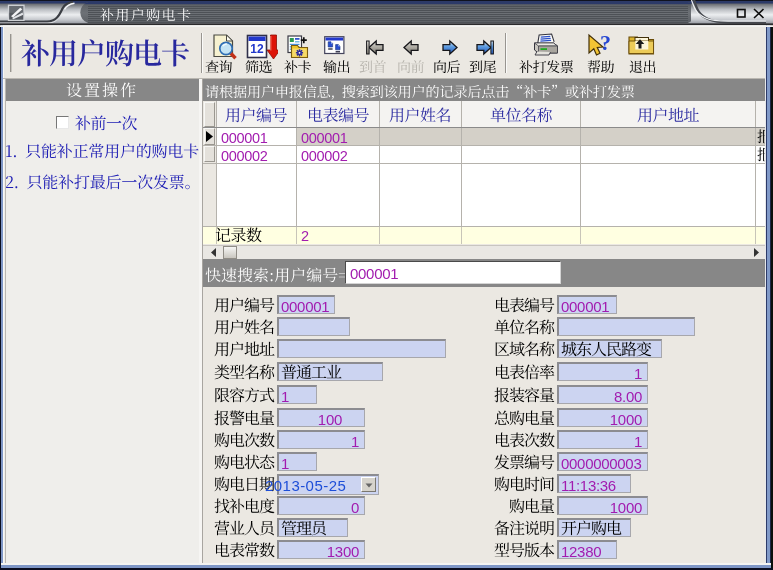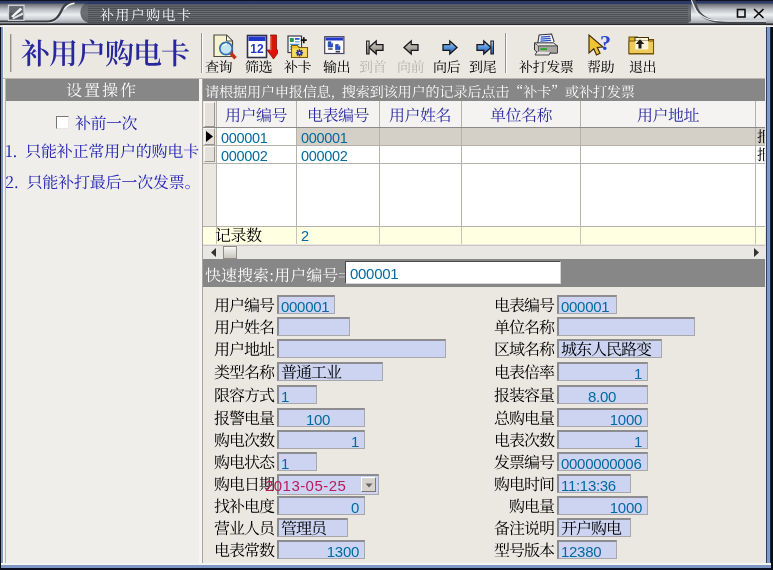"000001" .val { color: #0369a1 -> #a21caf }
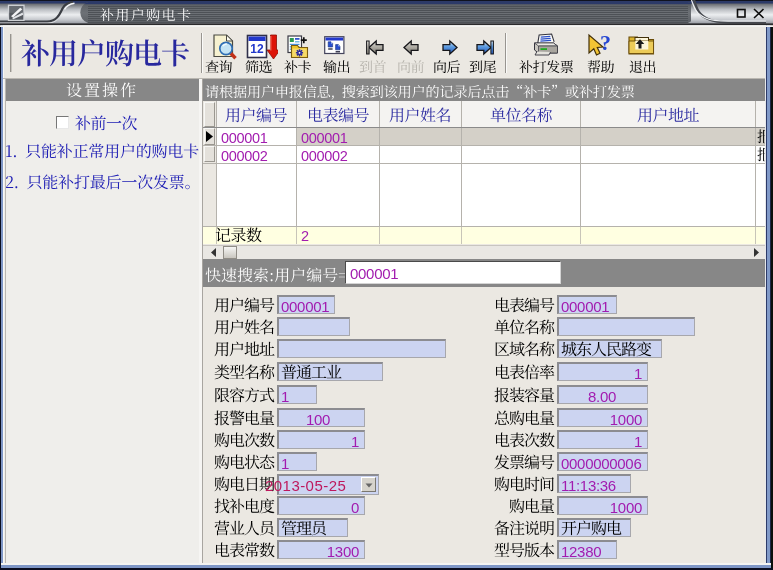"8.00" div.val { left: 588px -> 557px; text-align: none -> right }
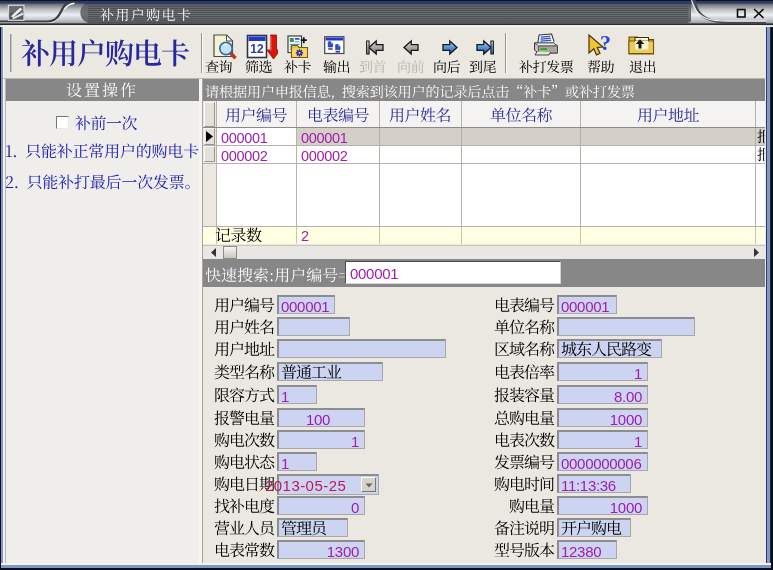"100" div.val { left: 277px -> 260px; text-align: center -> right }
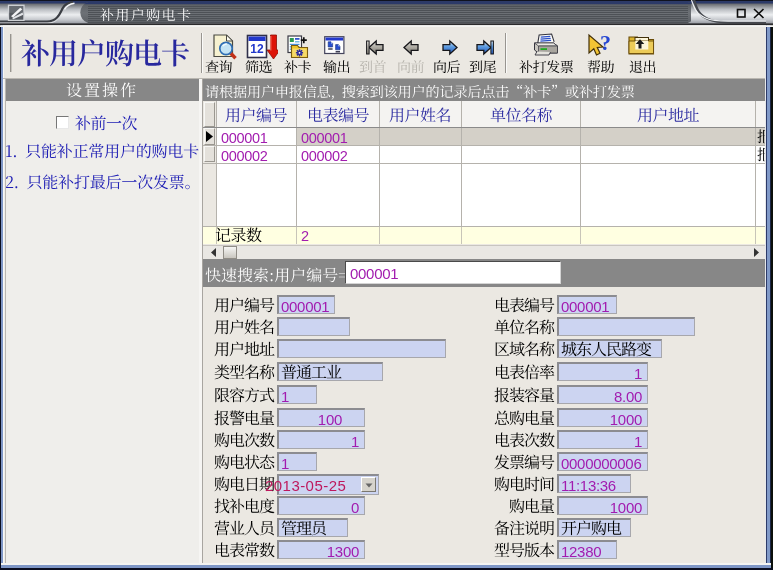"0000000006" div.val { text: 0000000006 -> 0000000003 }
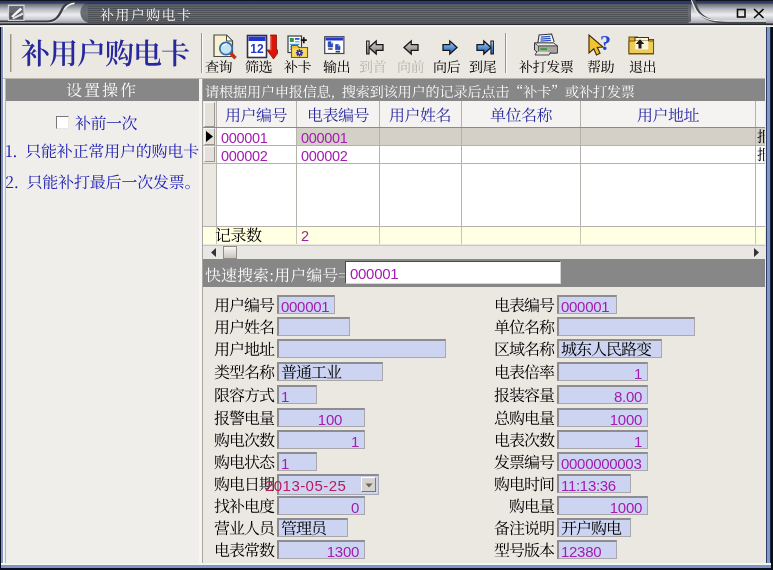"2013-05-25" div.val { color: #be185d -> #1d4ed8 }
